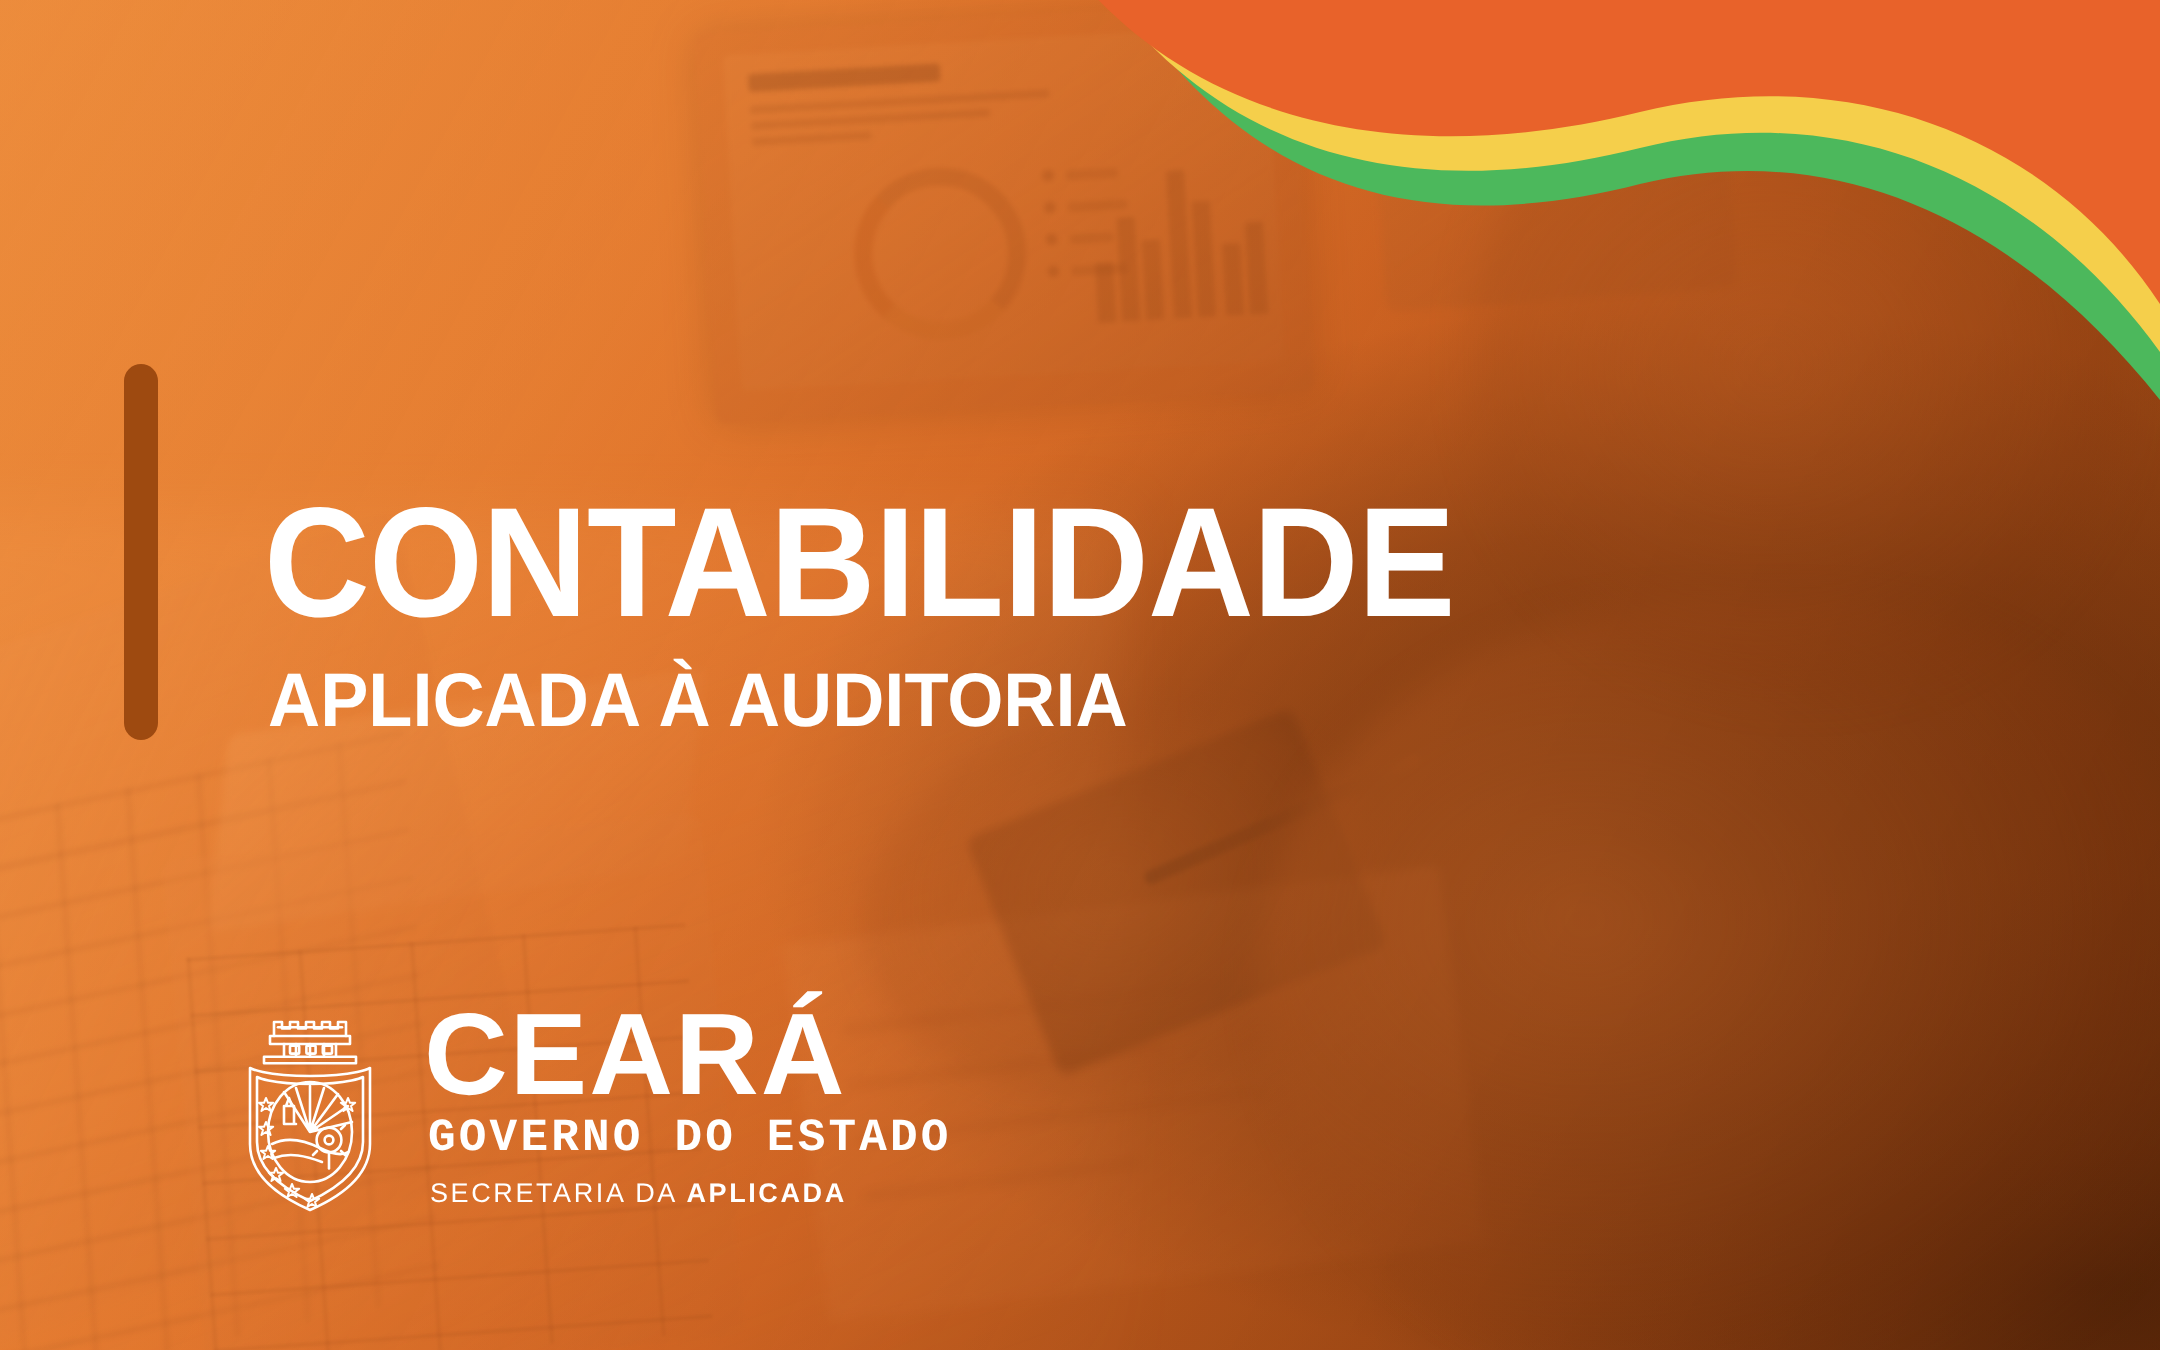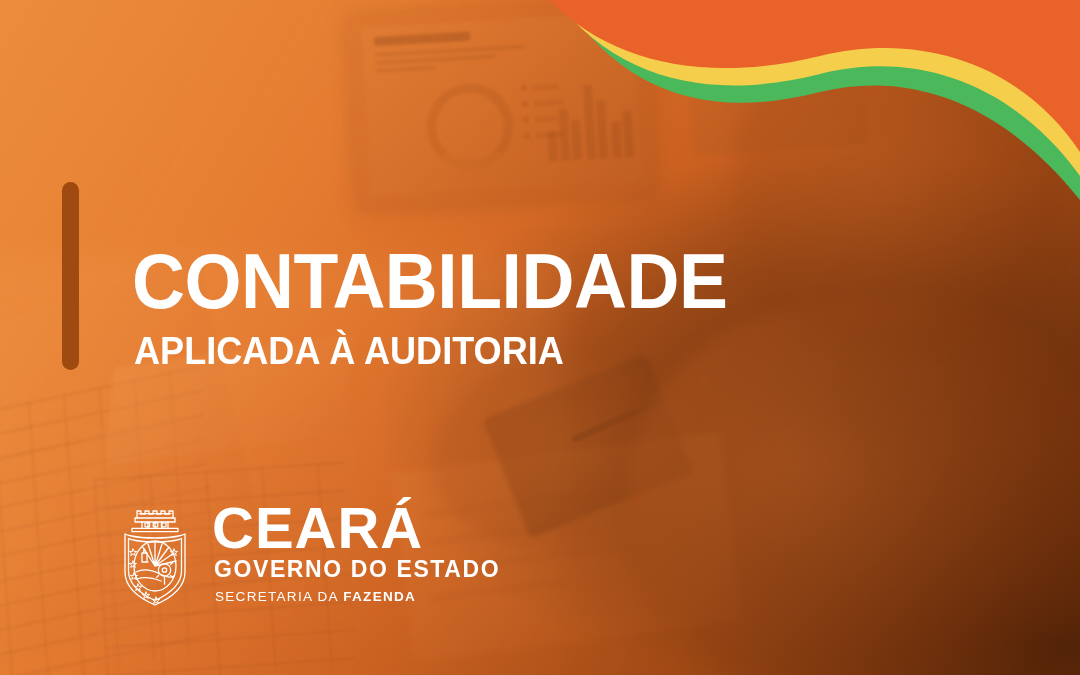"GOVERNO DO ESTADO" .logo-gov { font-family: none -> Liberation Mono, monospace }
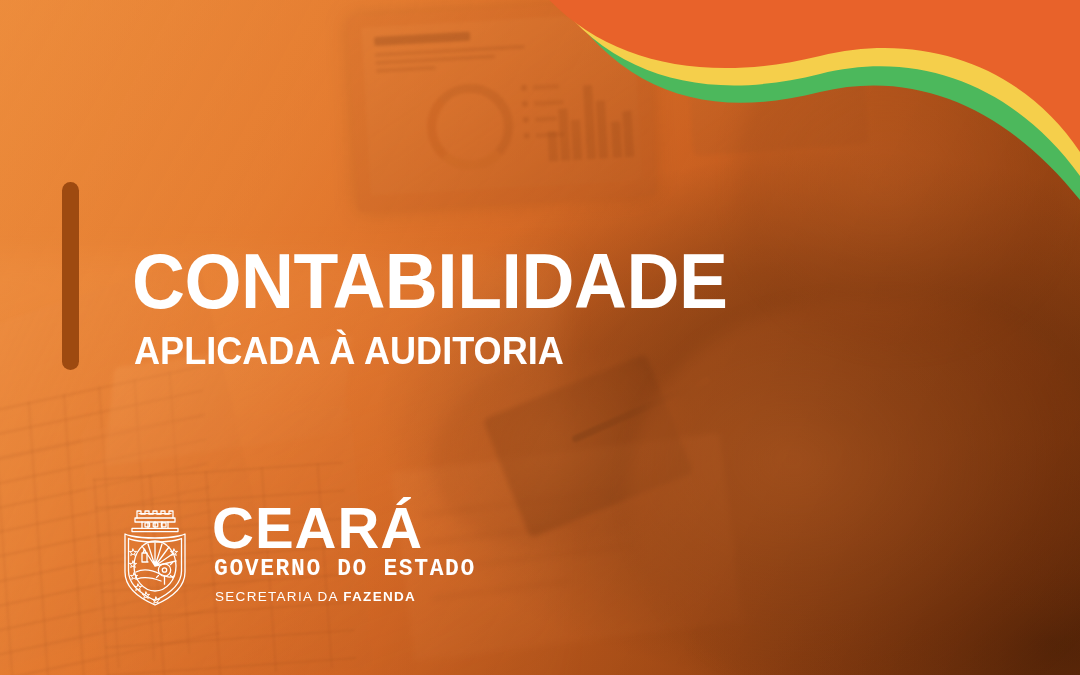"FAZENDA" b { text: FAZENDA -> APLICADA }
